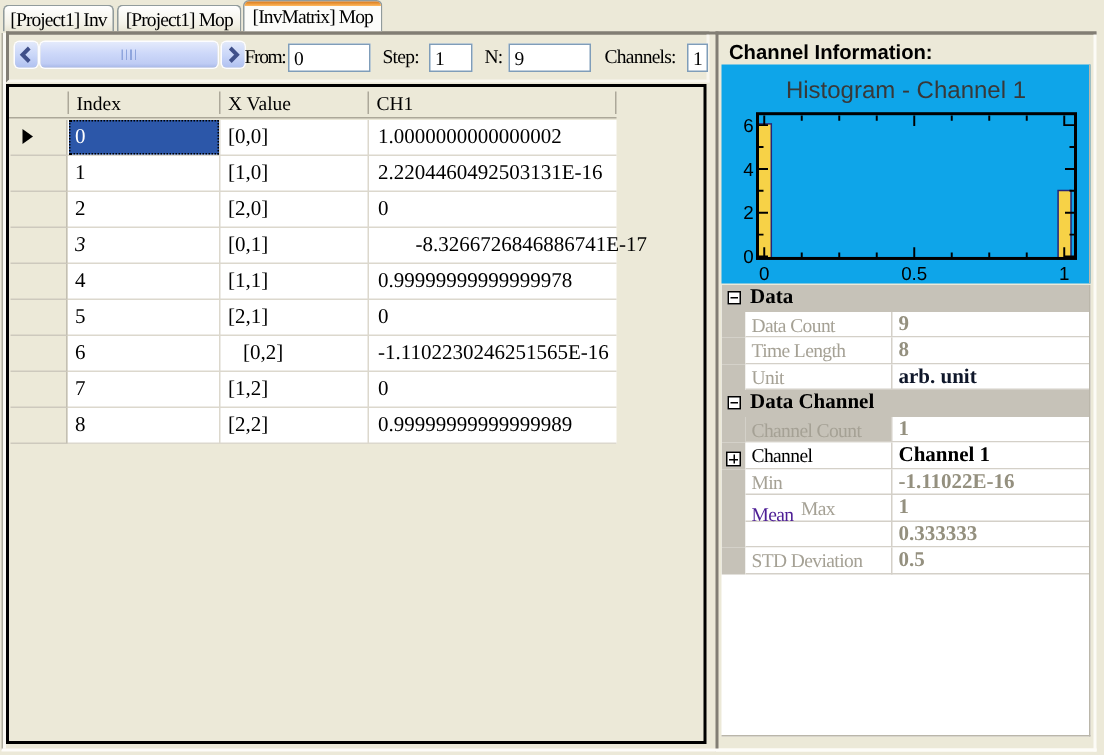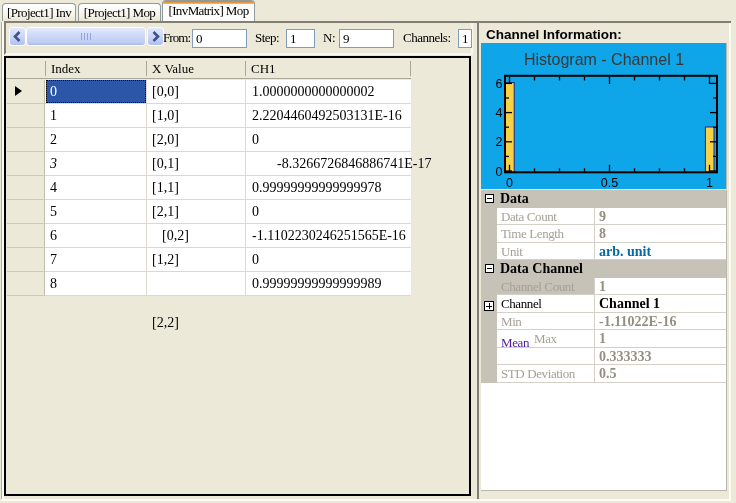"arb. unit" div.abs { color: #0369a1 -> #0f172a }
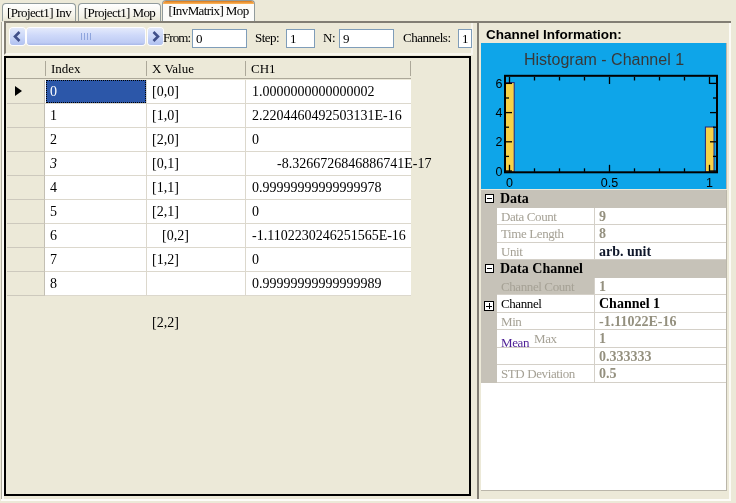"[2,2]" div.abs { margin-top: 39px -> none }
